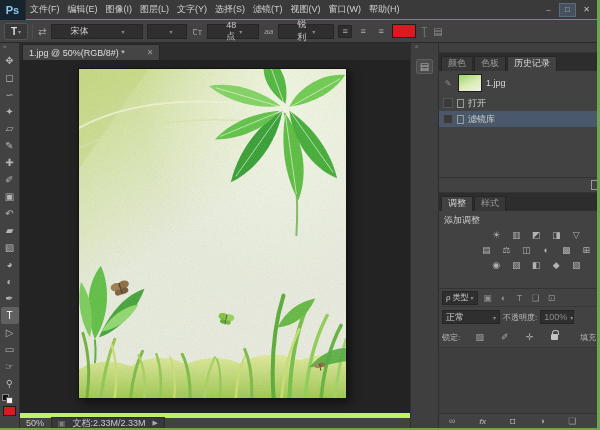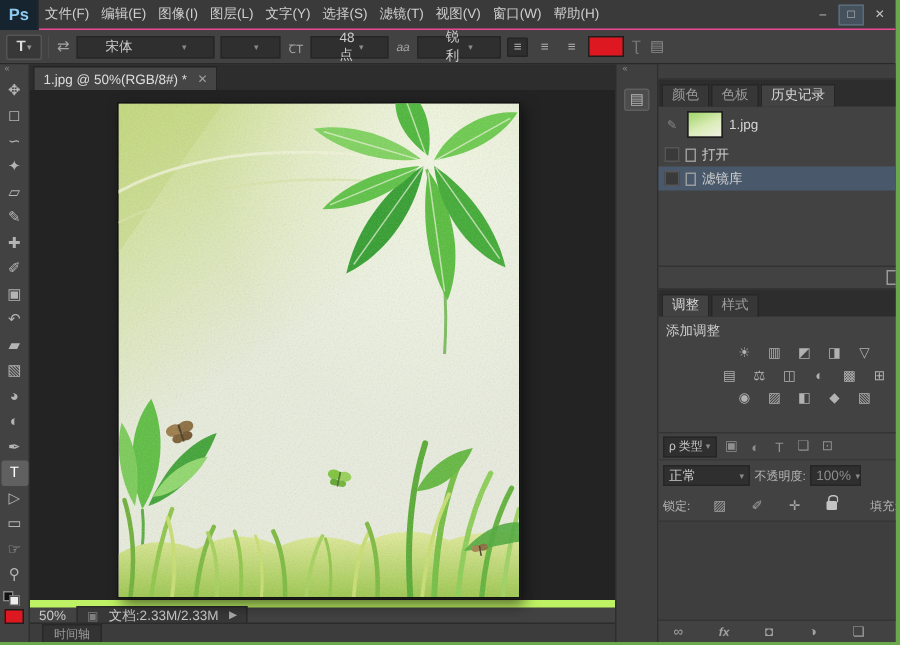"1.jpg @ 50%(RGB/8#) *" .doctab { gap: 7px -> 22px }
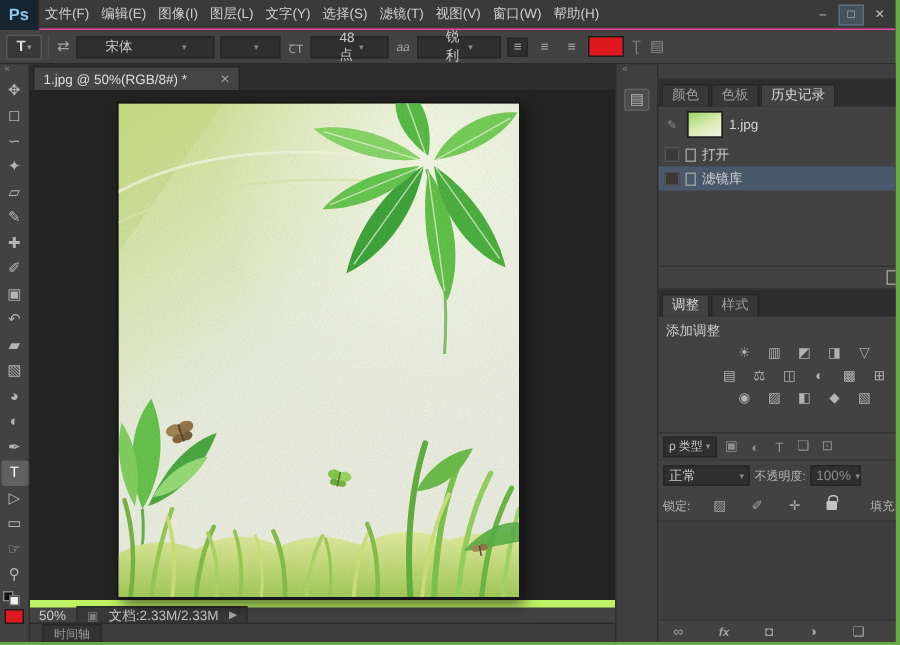"时间轴" div.timelinebar { html: <div> <span>时间轴</span> </div> -> none }
